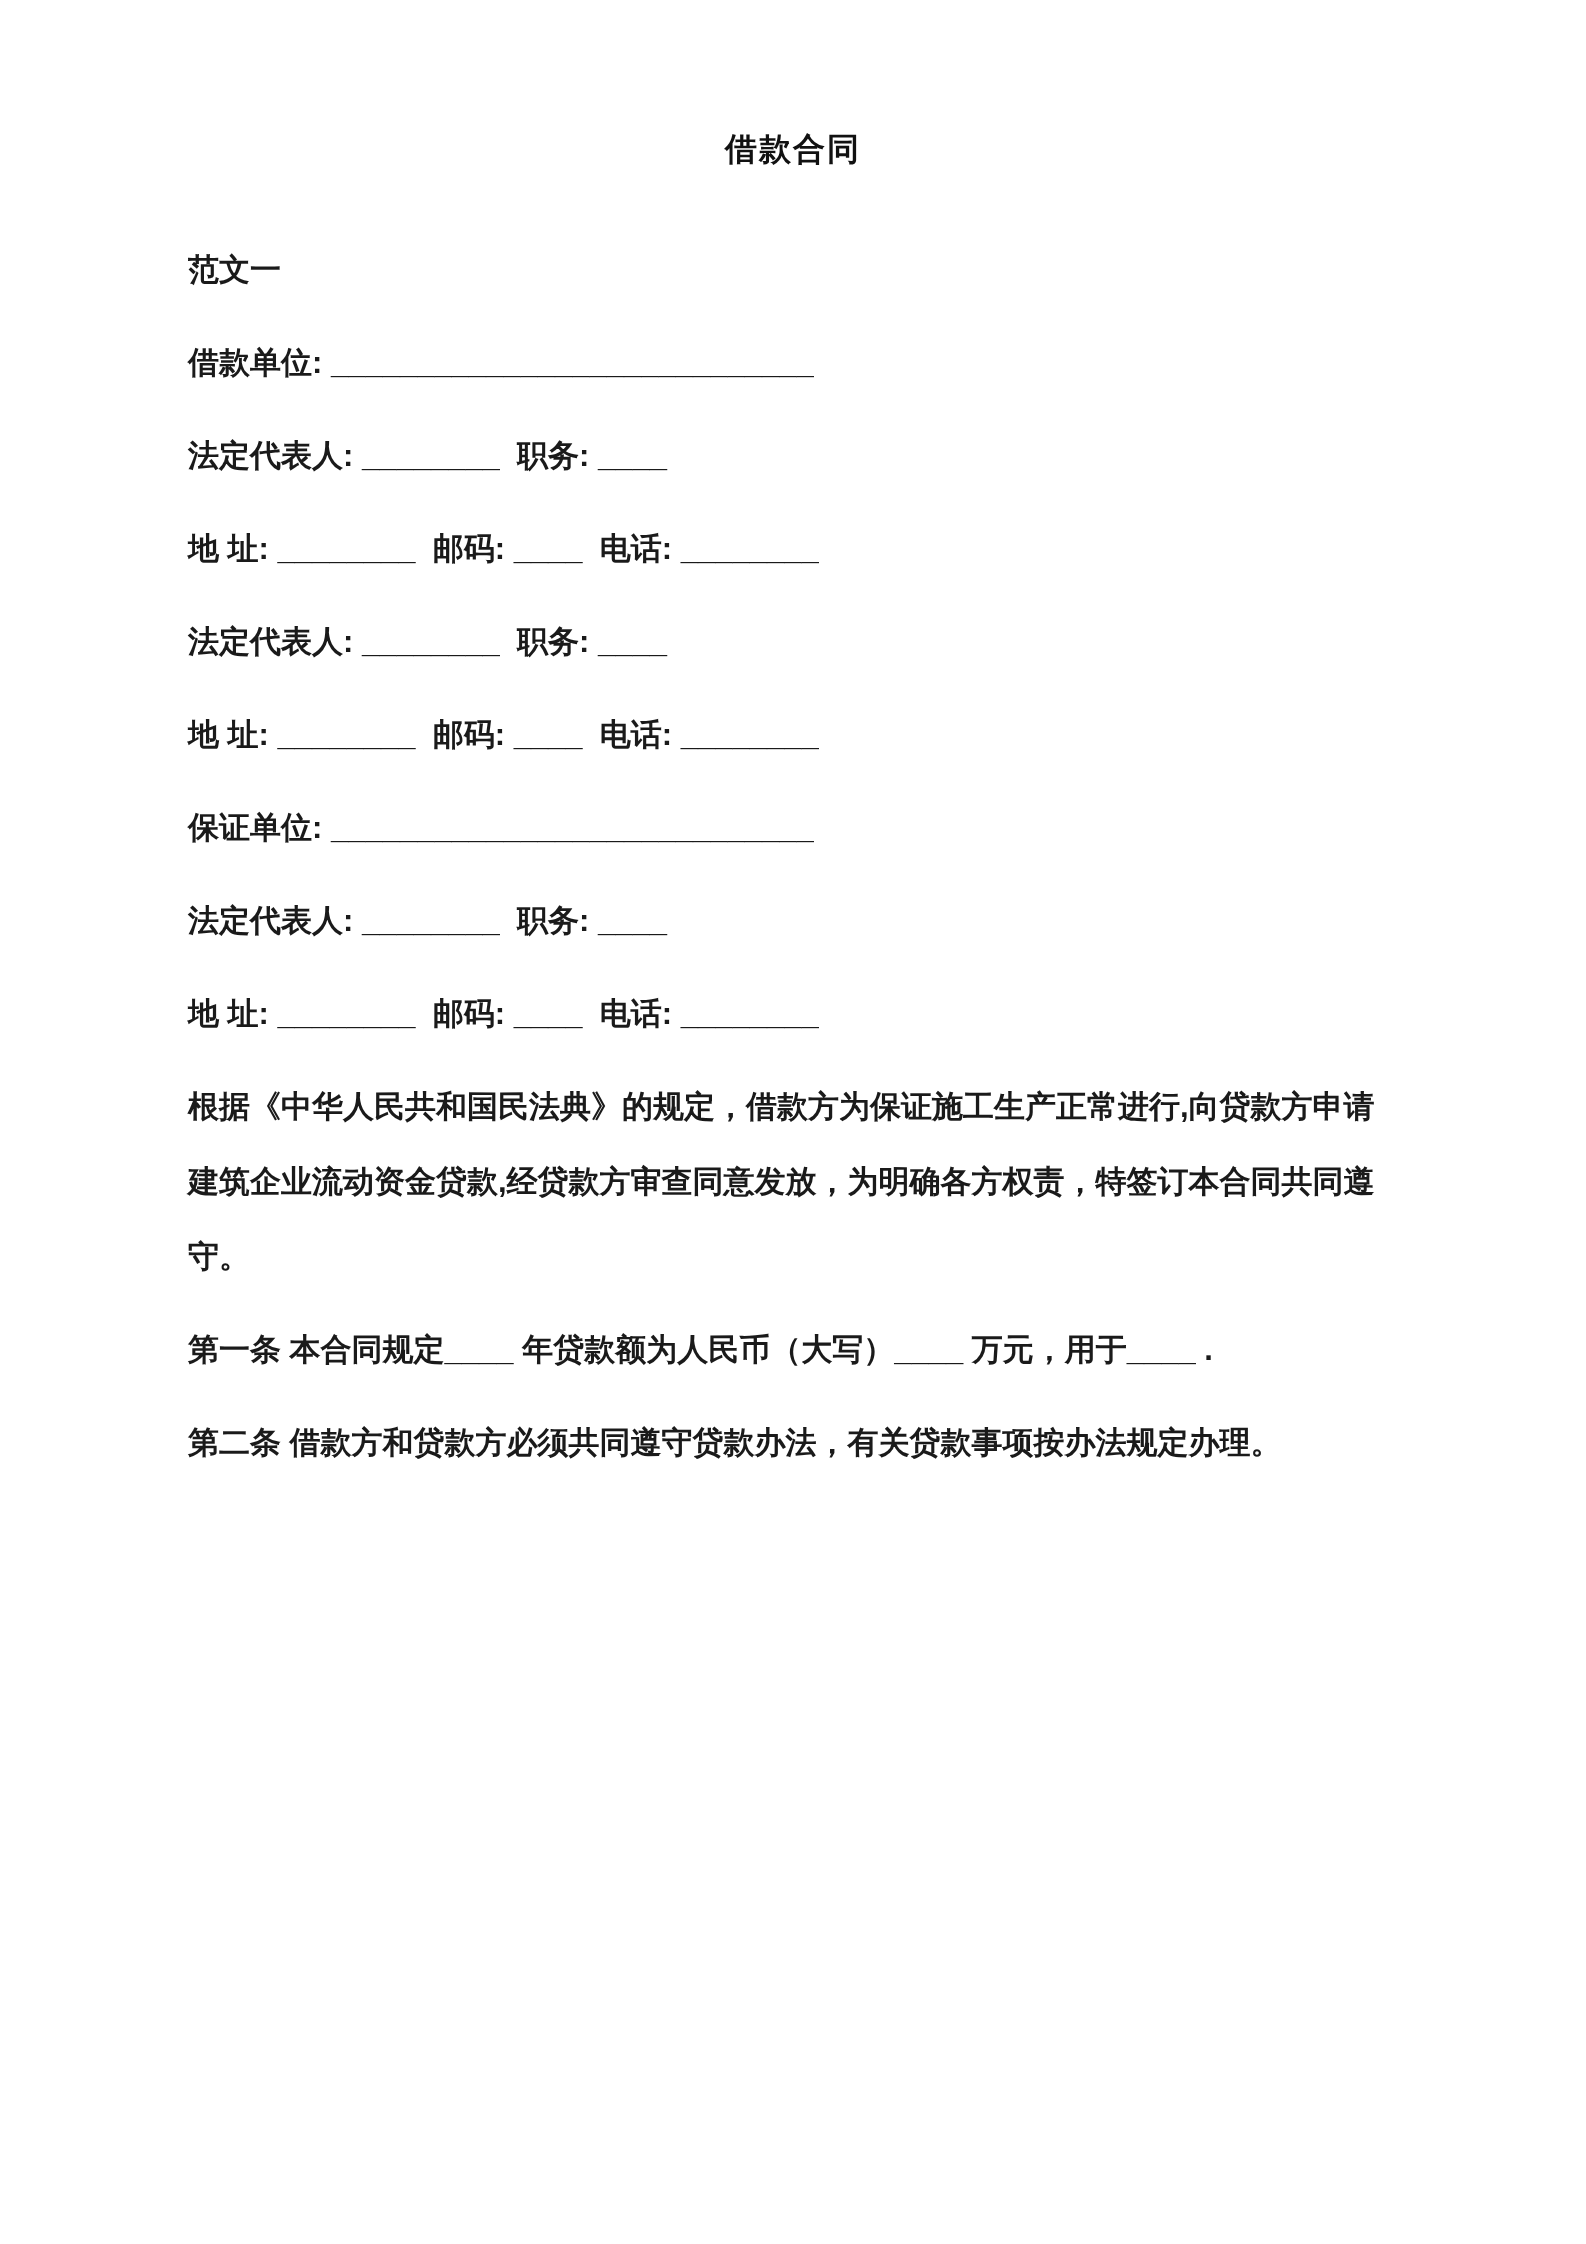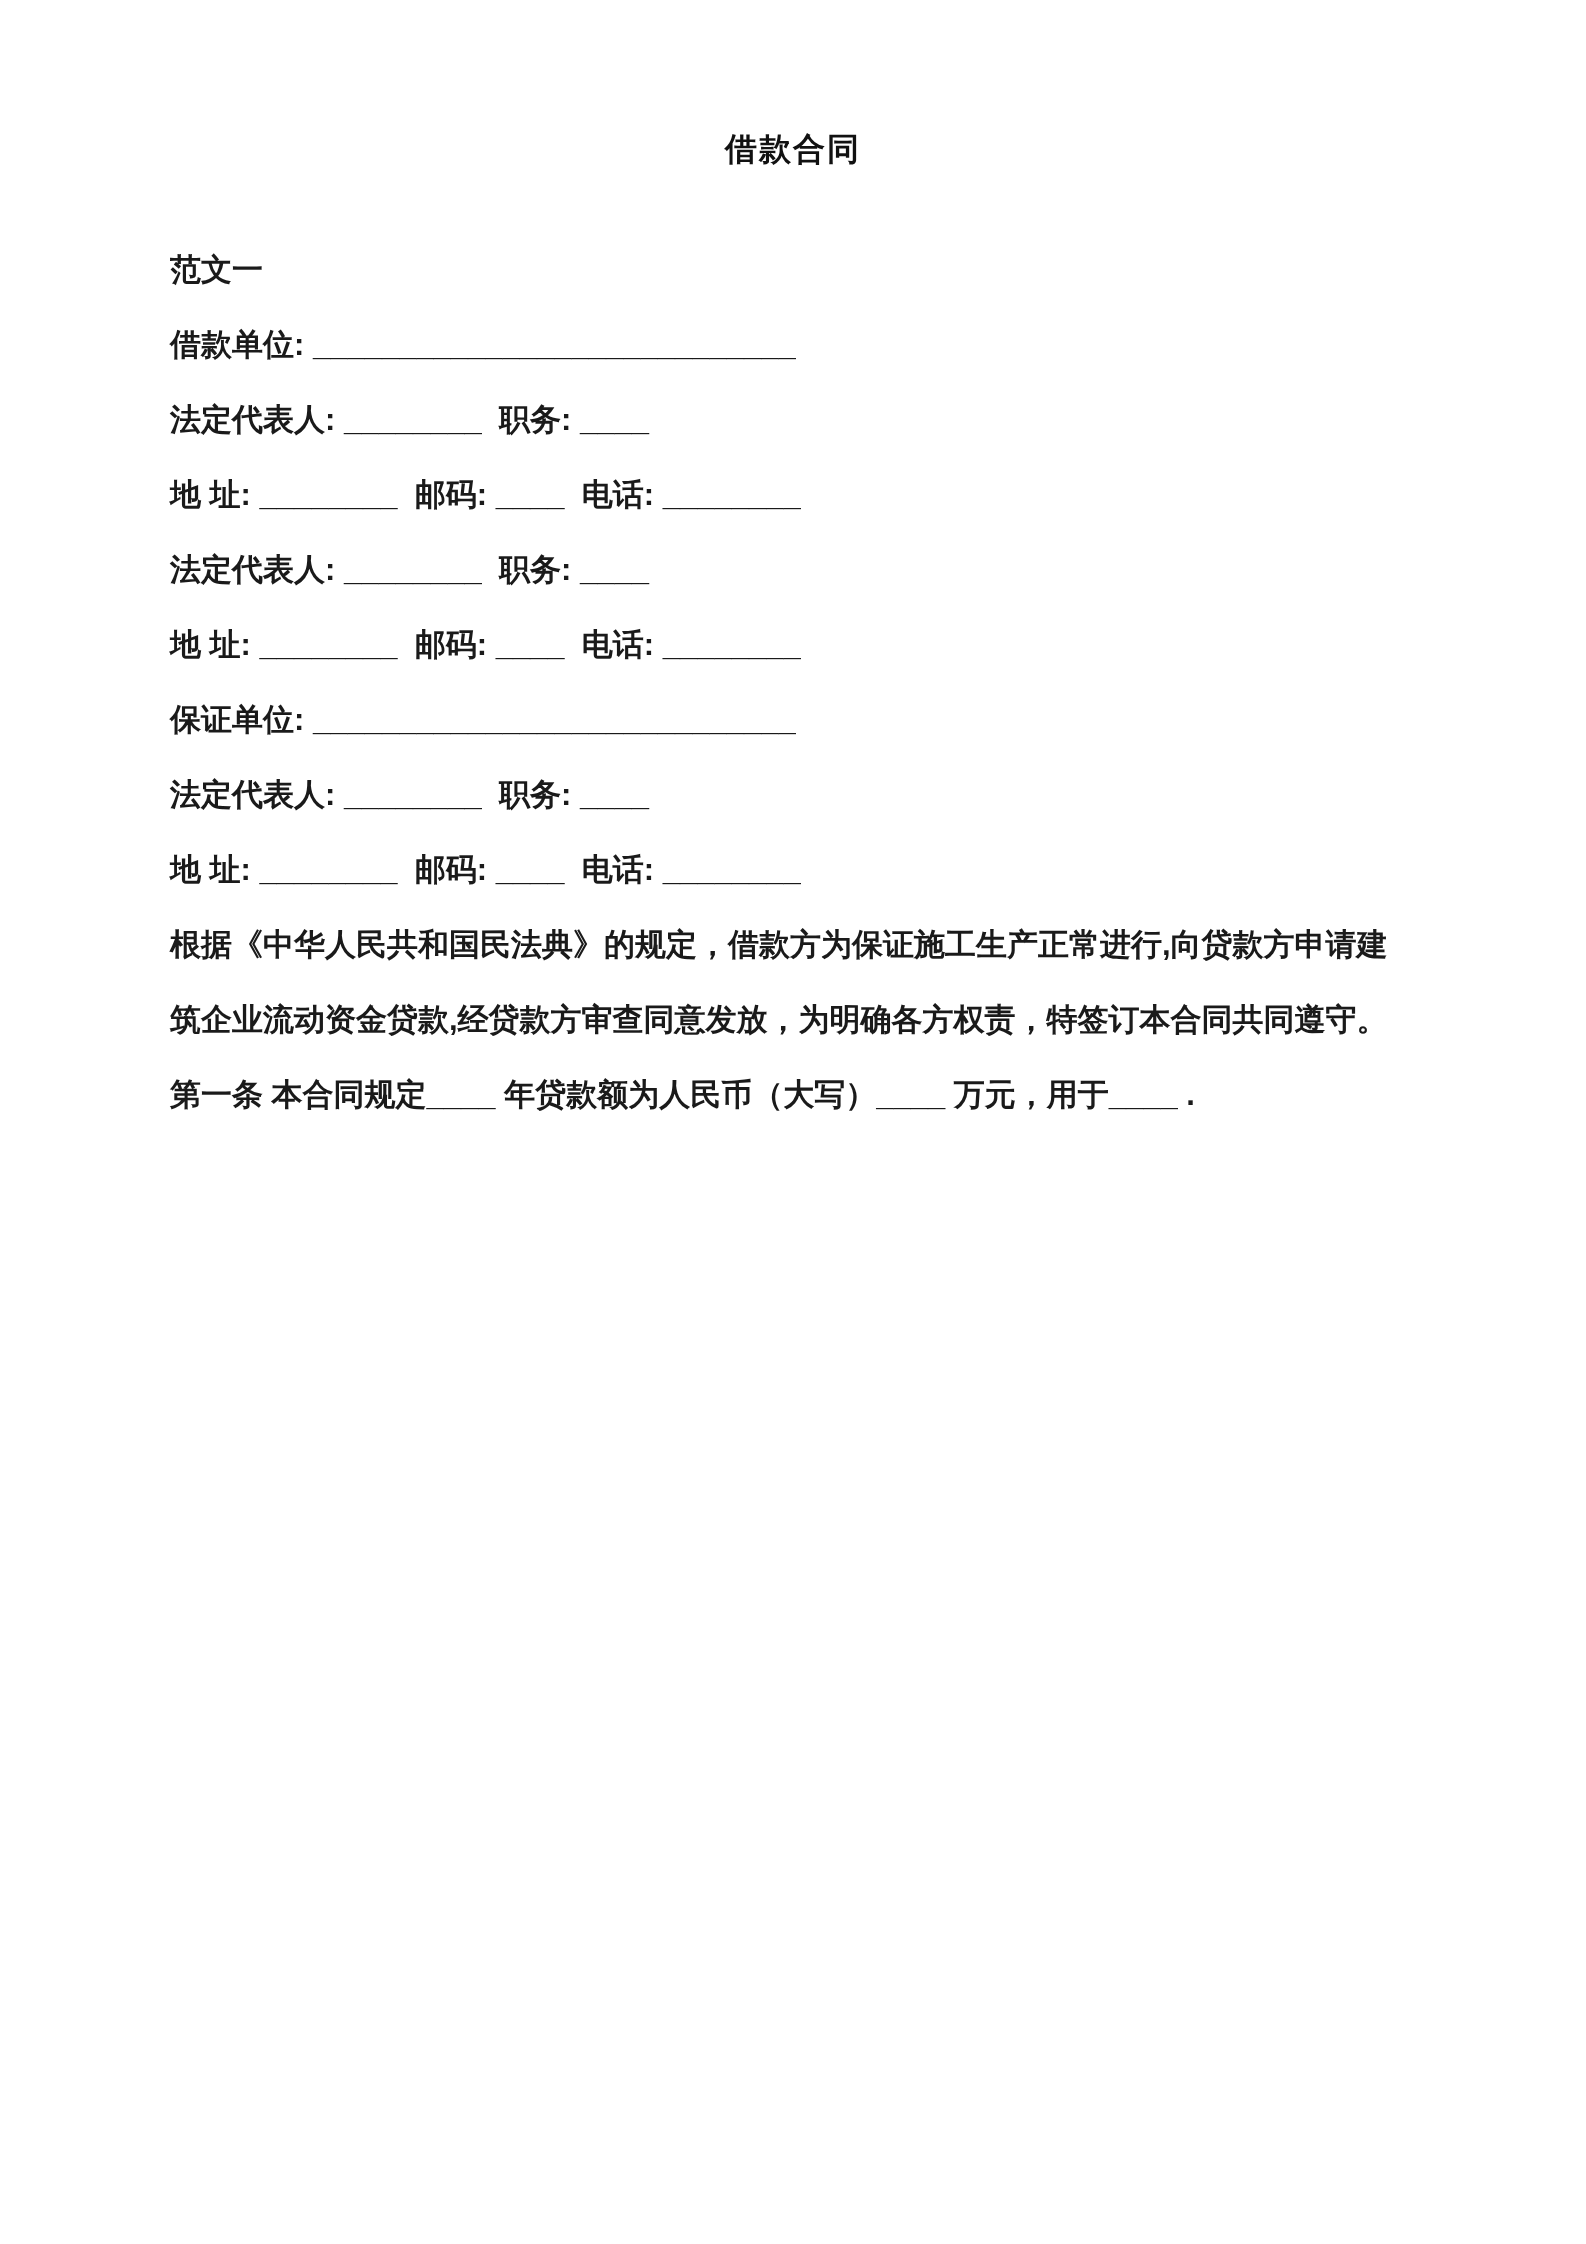"范文一" .doc-body p { margin: 0 -> 18px }
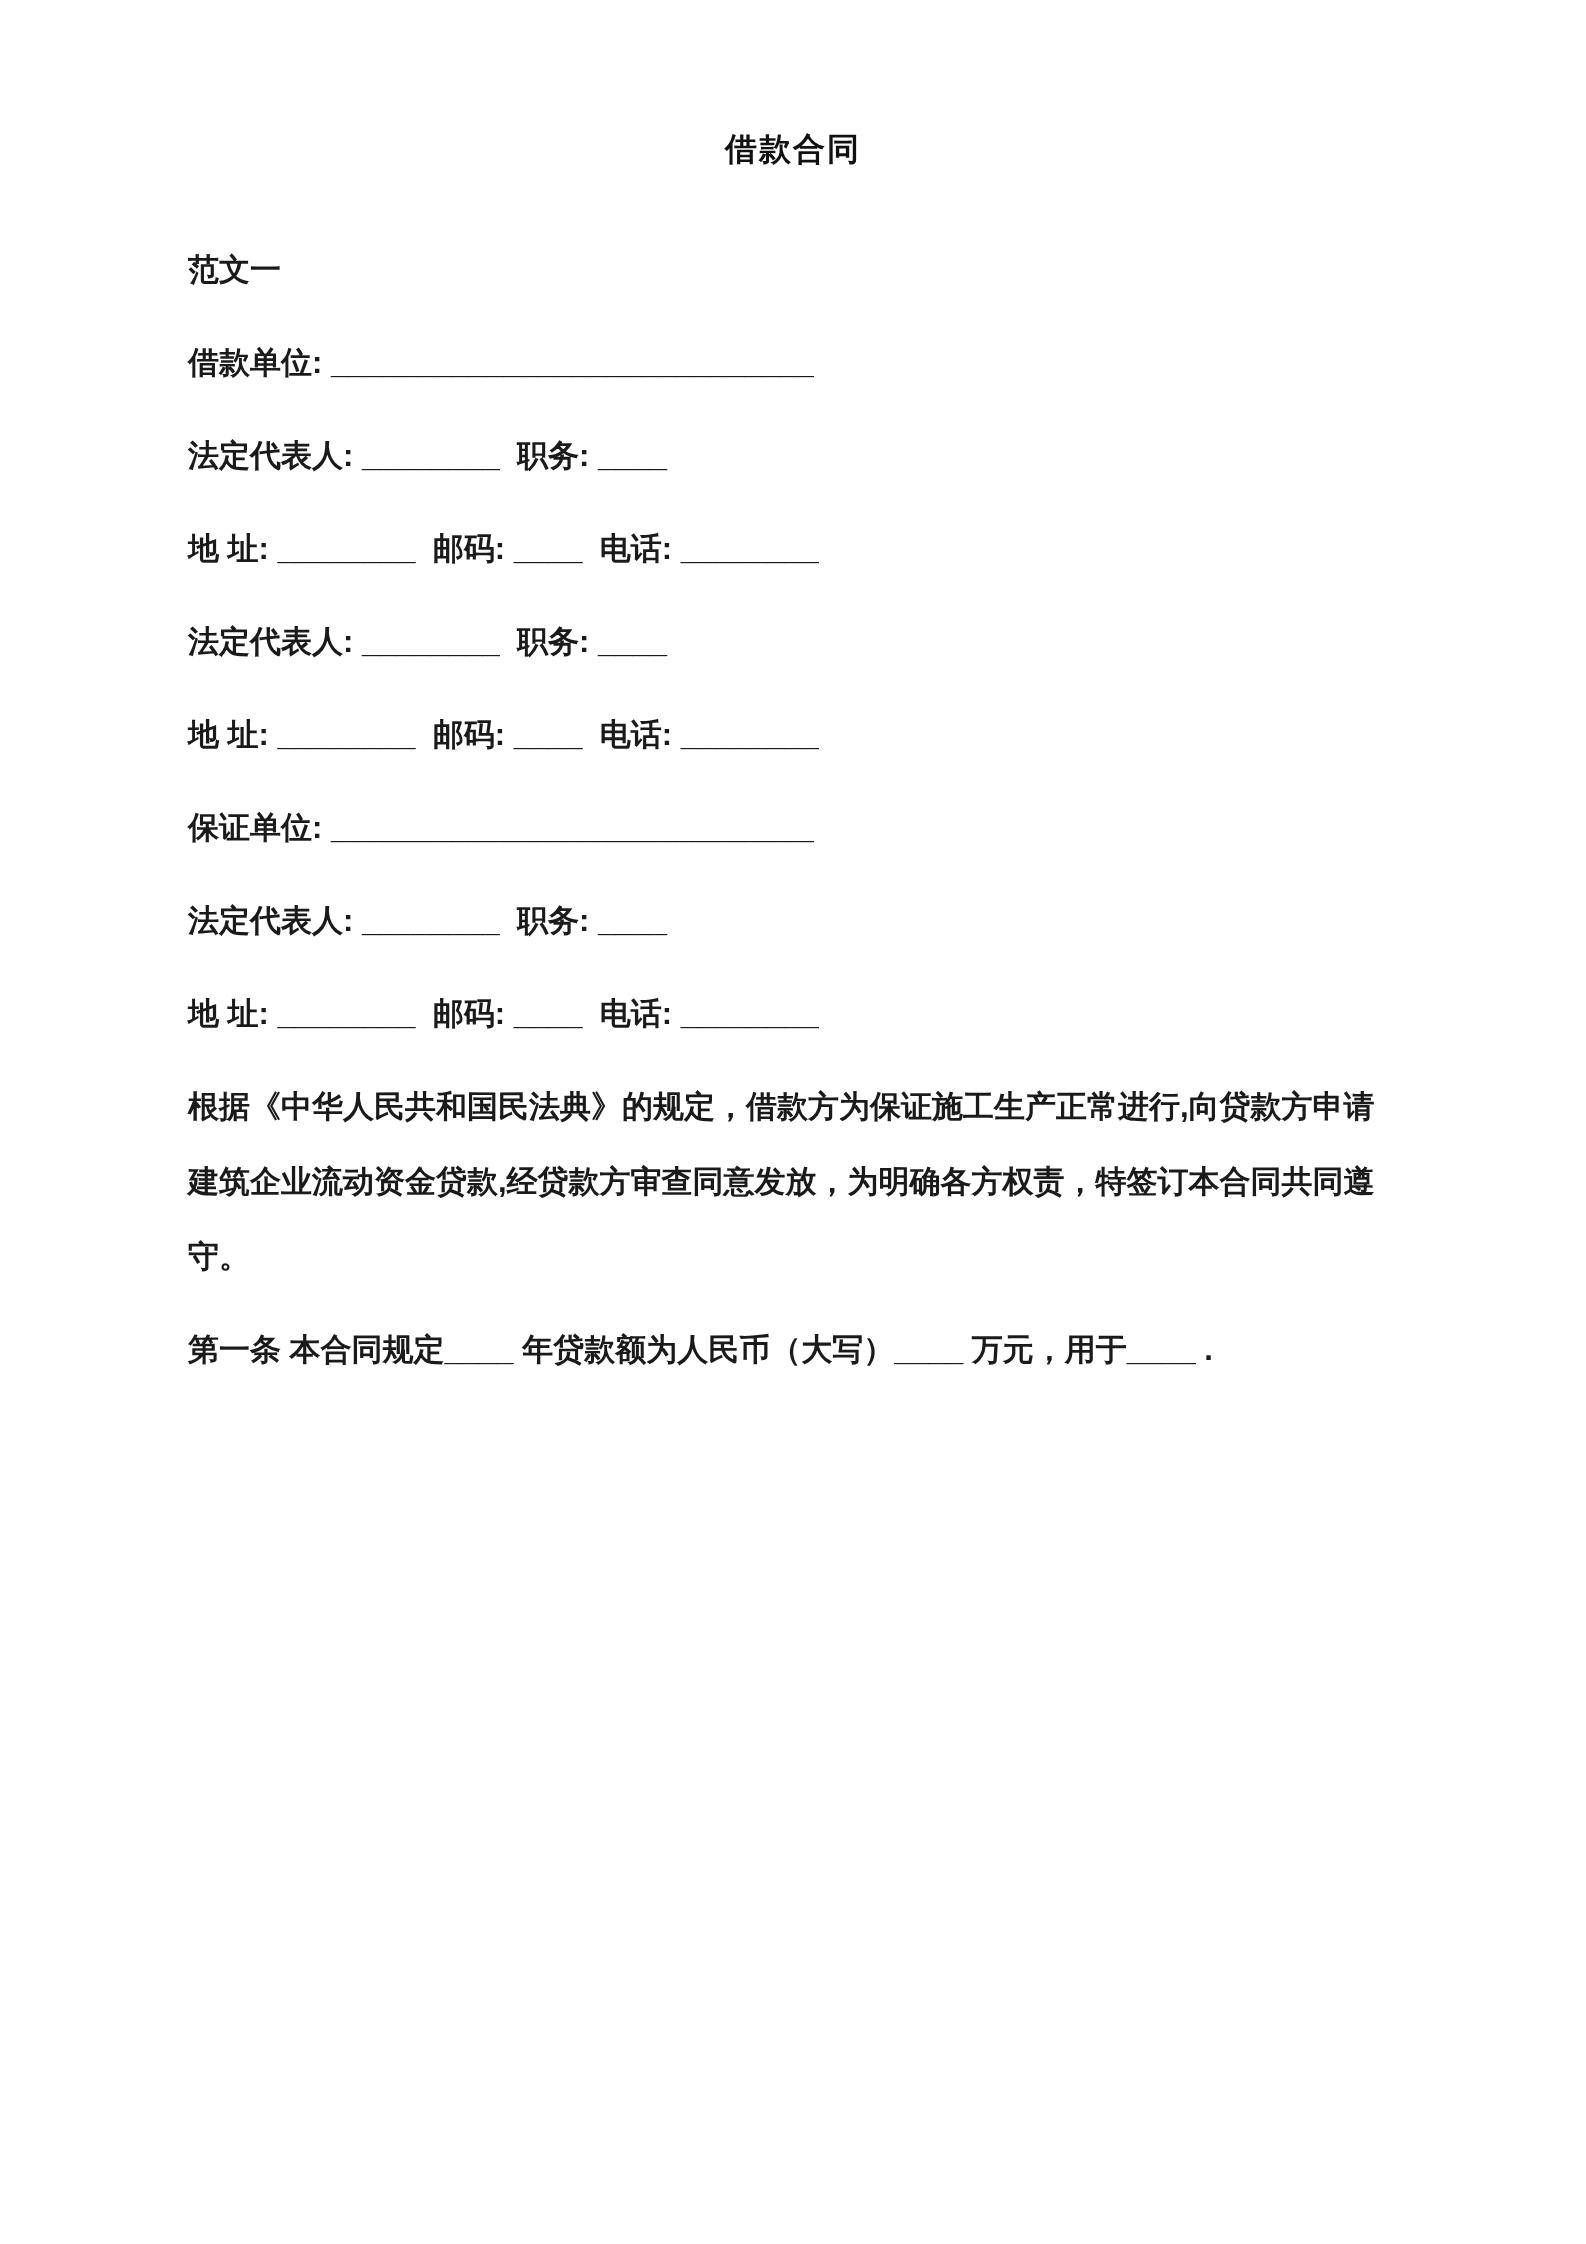"第二条 借款方和贷款方必须共同遵守贷款办法，有关贷款事项按办法规定办理。" p { html: none -> <p>第二条 借款方和贷款方必须共同遵守贷款办法，有关贷款事项按办法规定办理。</p> }
